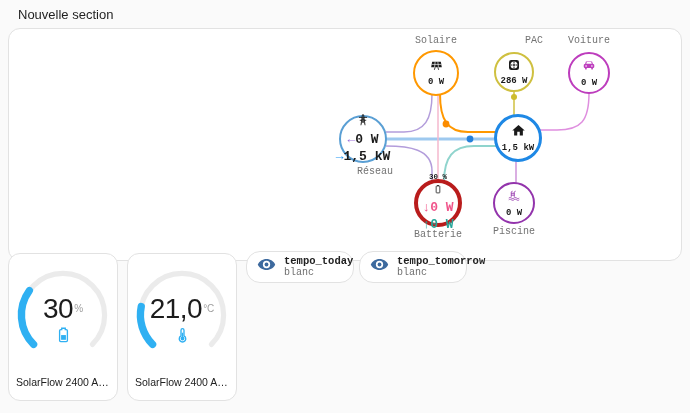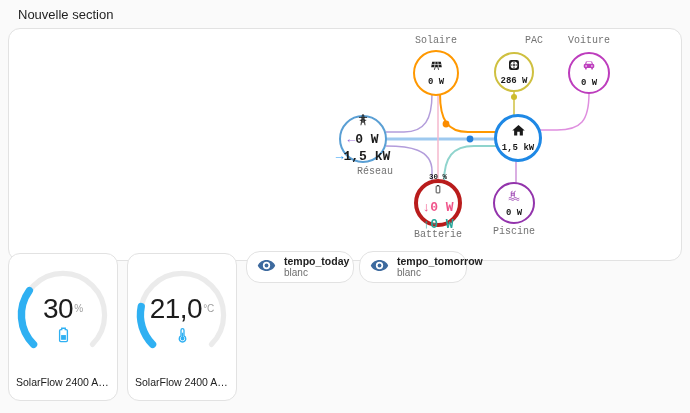"tempo_today" .entity-card { font-family: none -> Liberation Mono, monospace }
